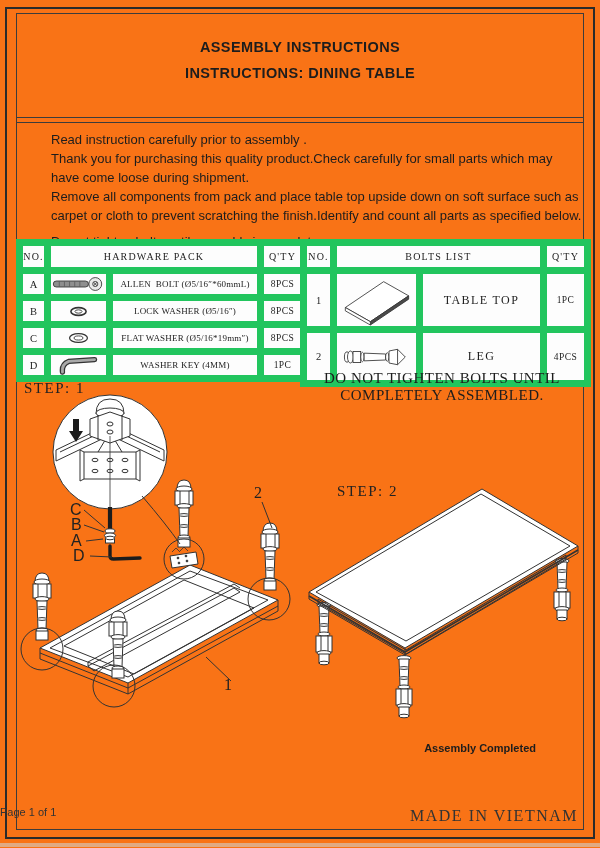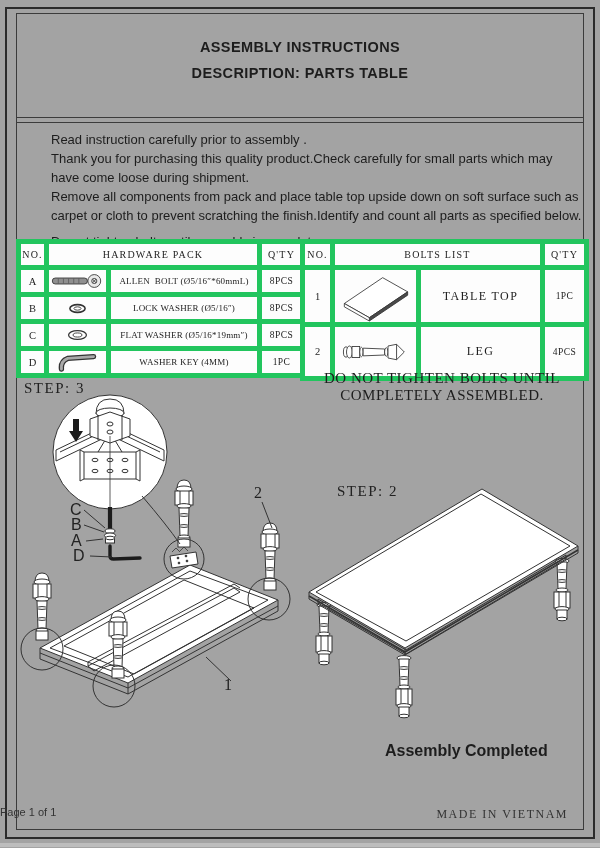"ASSEMBLY INSTRUCTIONS" .page { background: #a3a3a3 -> #f97316 }
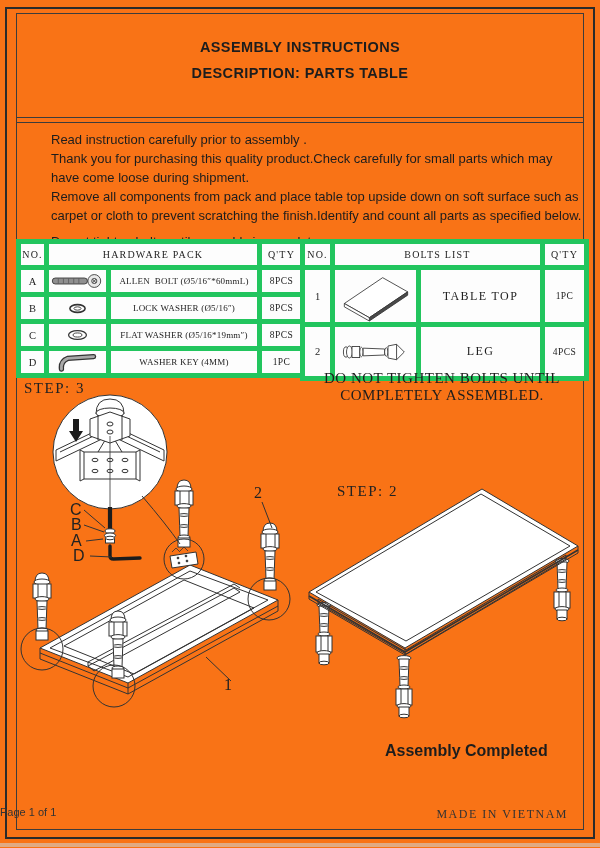"DESCRIPTION: PARTS TABLE" div.subtitle { text: DESCRIPTION: PARTS -> INSTRUCTIONS: DINING }
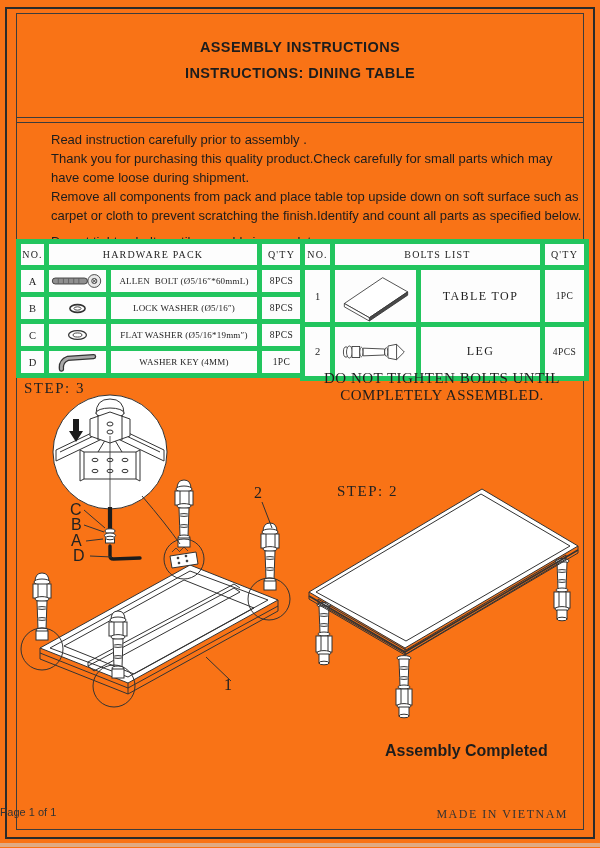"NO." table.tbl td,table.tbl th { border: 5px solid #22c55e -> 7px solid #22c55e }
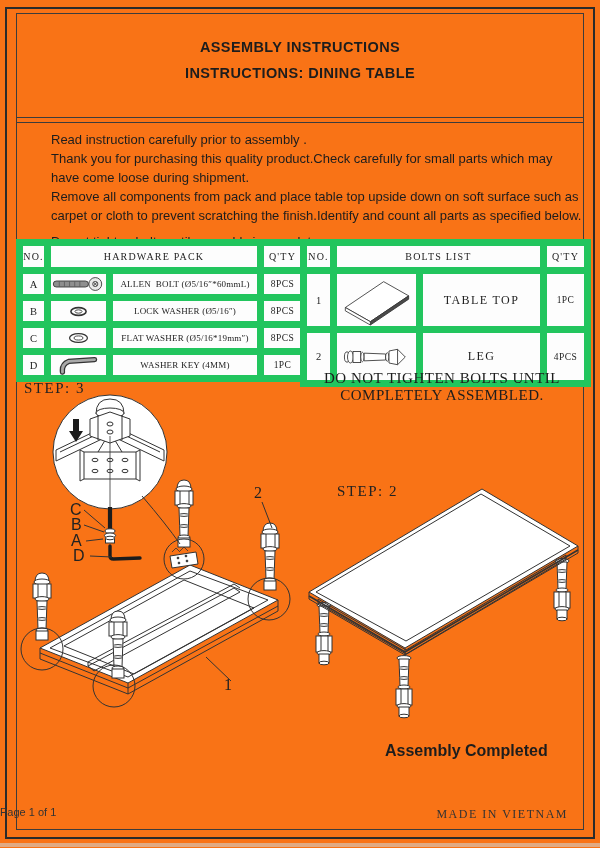"STEP: 3" div.step-label { text: 3 -> 1 }
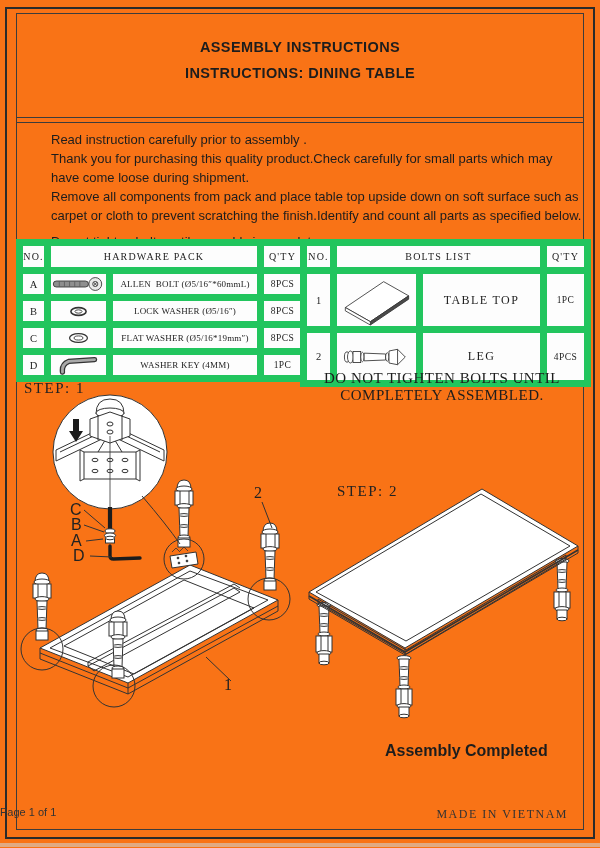"Assembly Completed" .completed { font-size: 16px -> 11px; left: 385px -> 364px; text-align: left -> right }
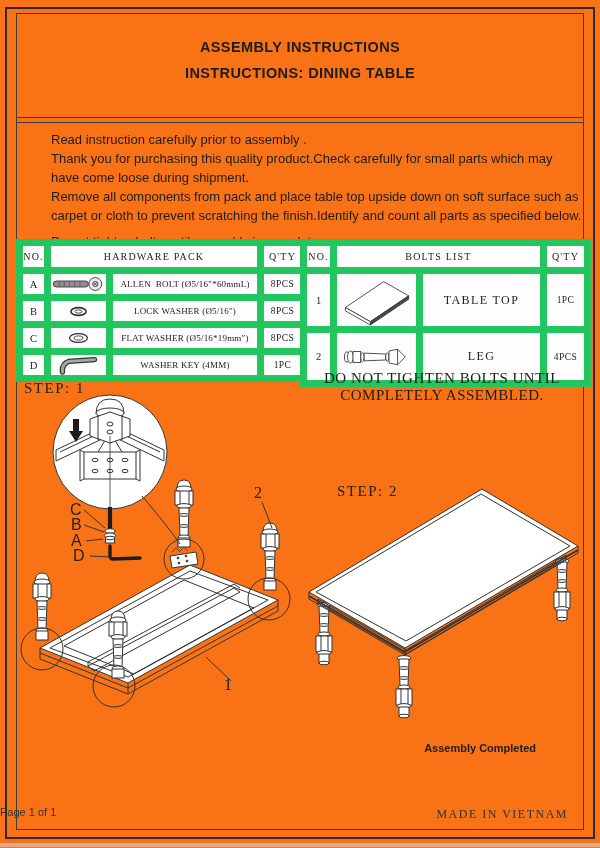"MADE IN VIETNAM" .footer-origin { font-size: 12px -> 16px; right: 32px -> 22px }
